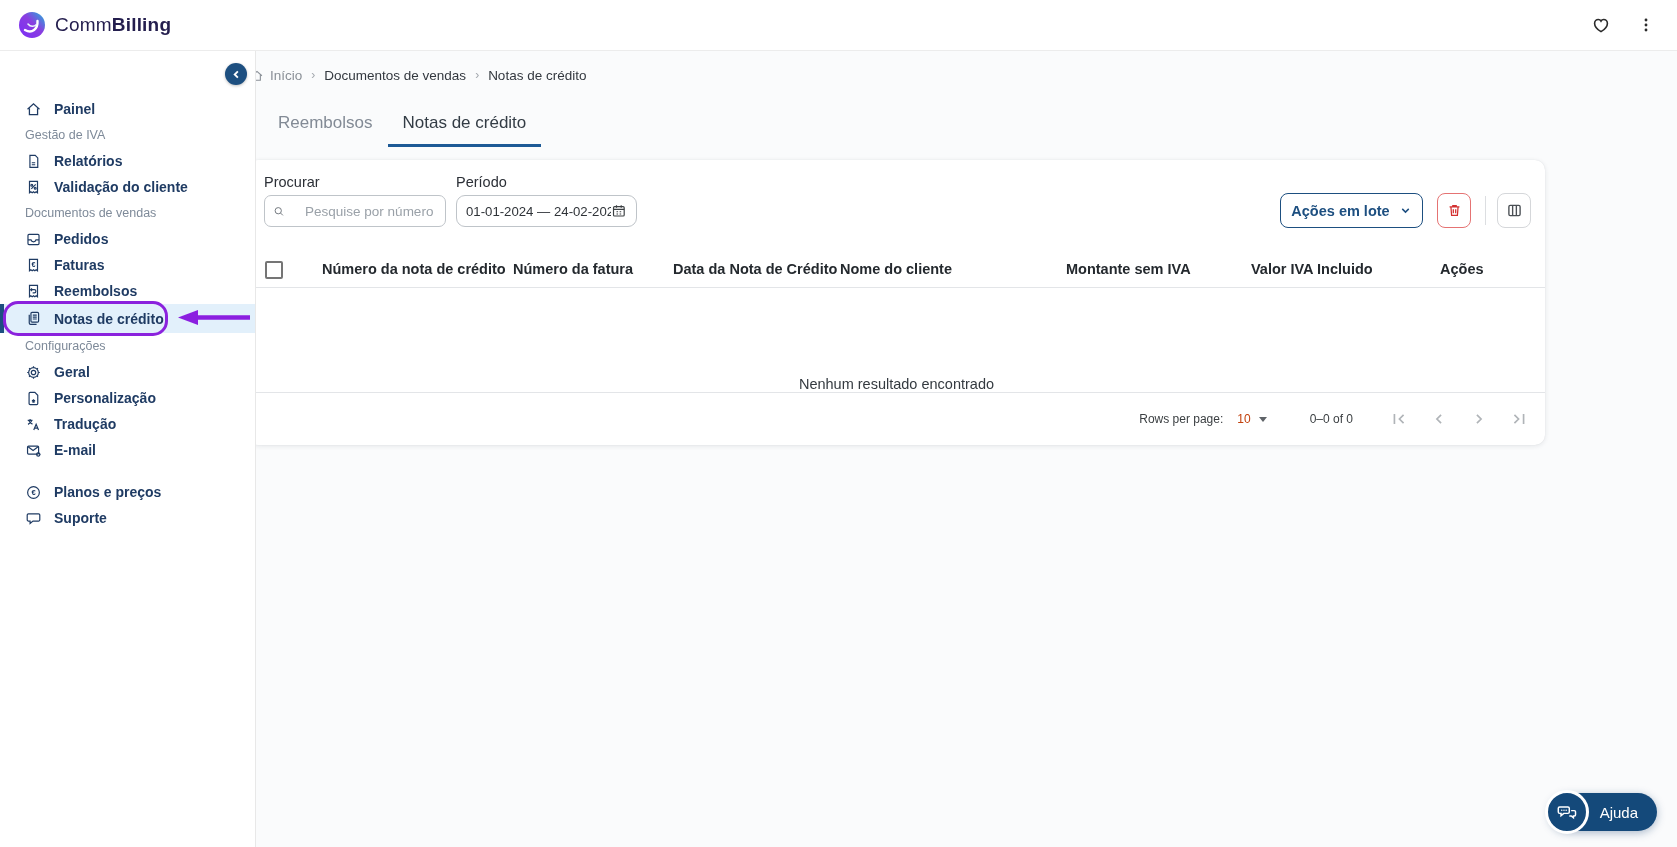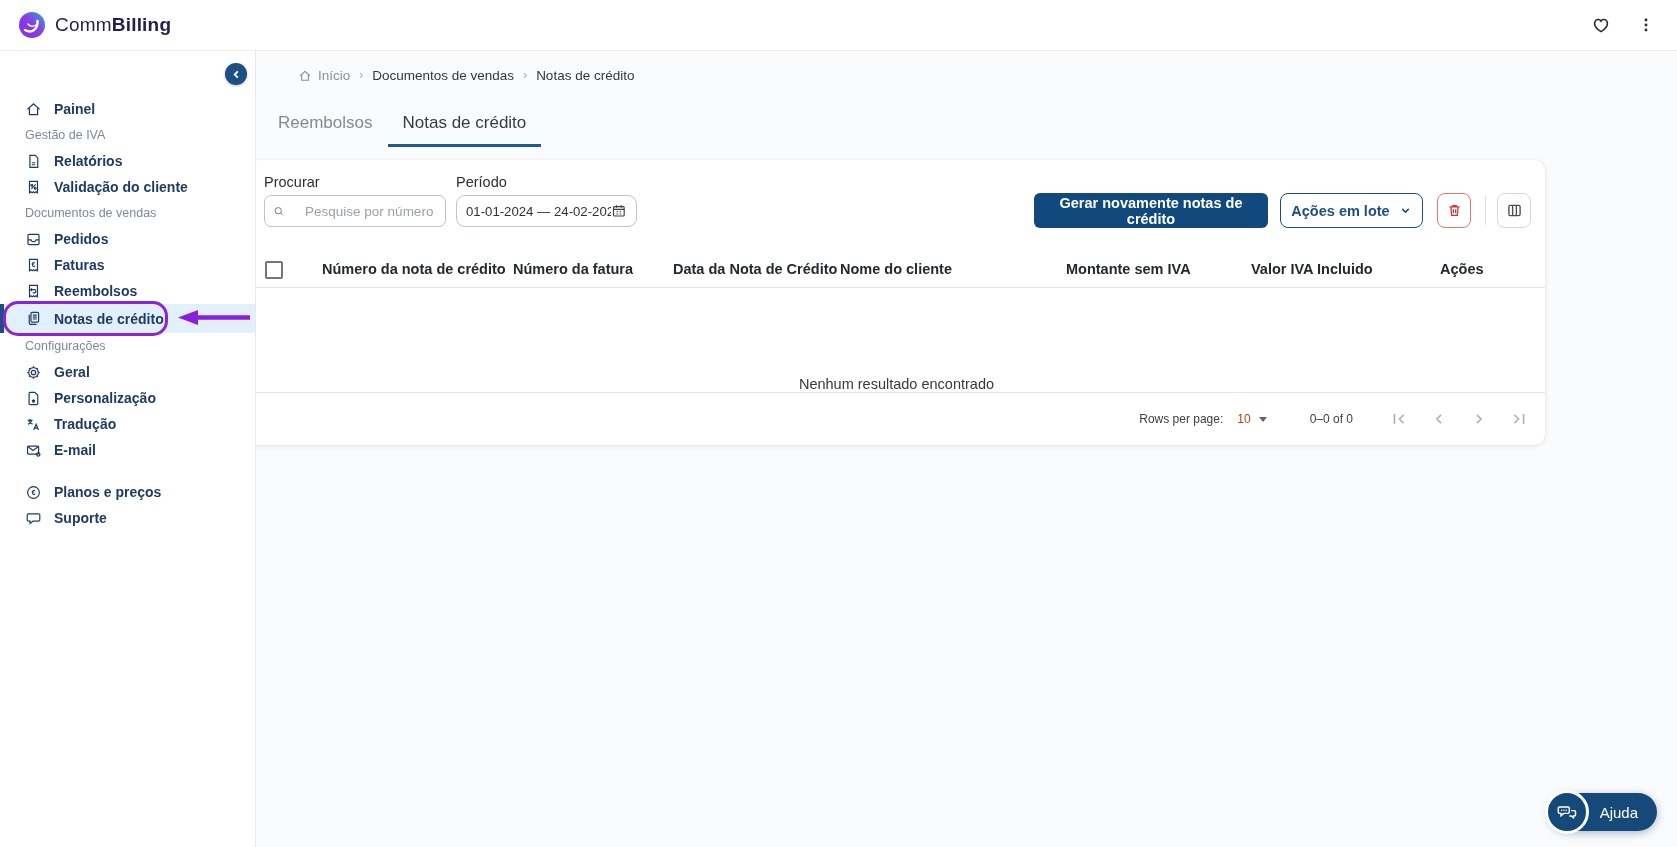"Início" .breadcrumb { margin-left: 48px -> none }
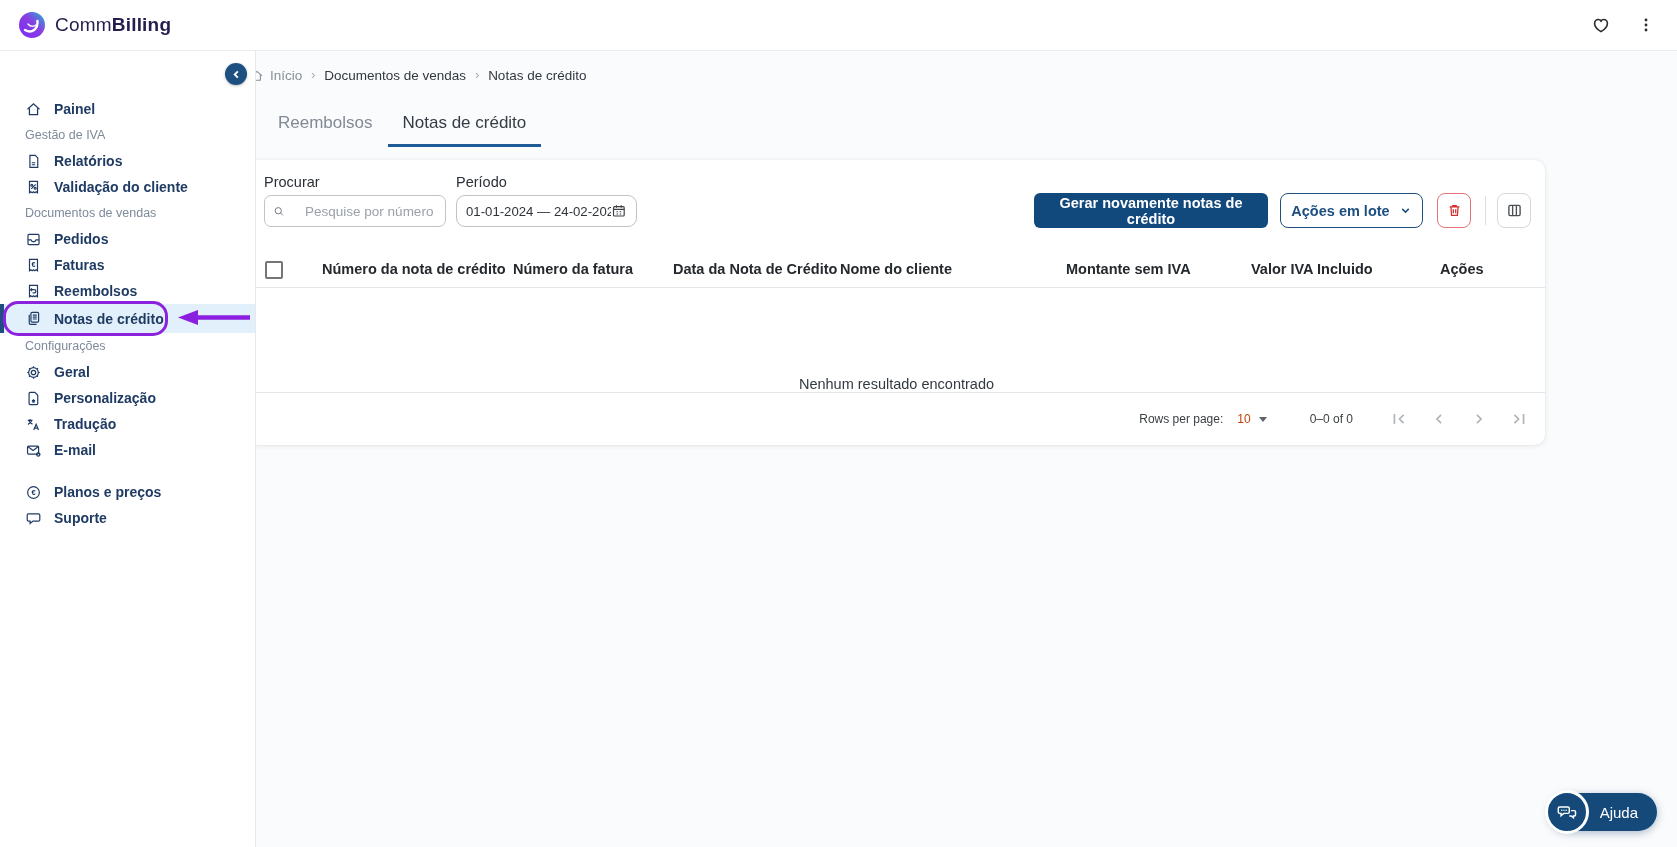"Gerar novamente notas de crédito" button.btn-primary { html: <button>Gerar novamente notas de crédito</button> -> none }
